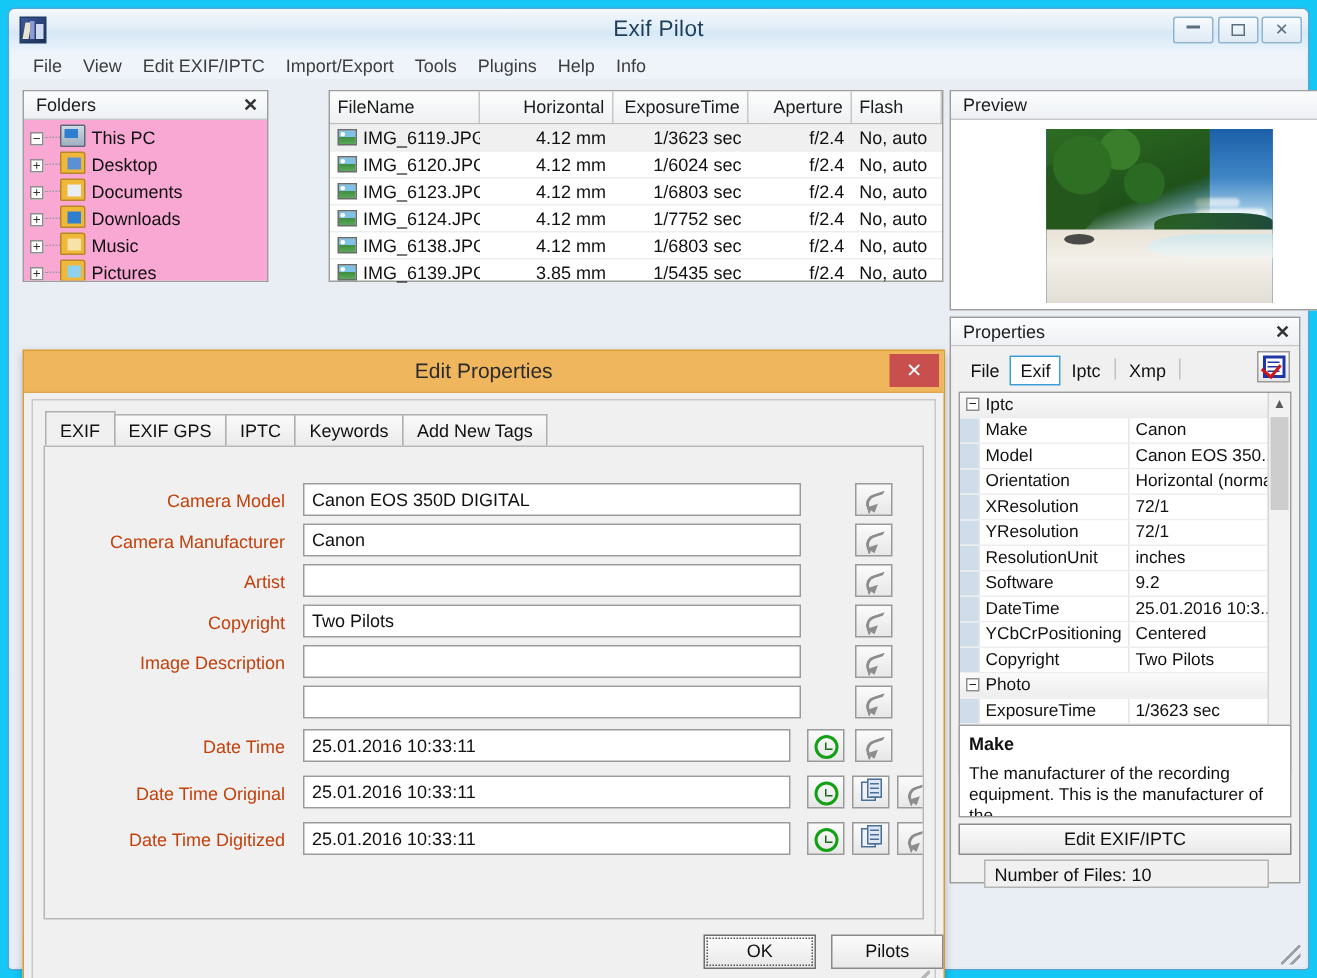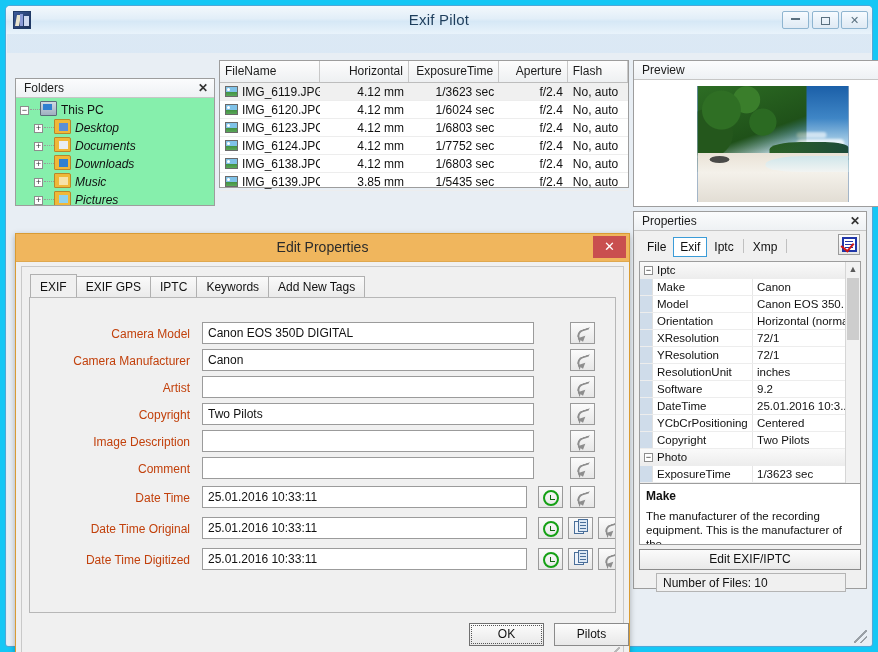"File View Edit EXIF/IPTC Import/Export" div { html: none -> <div> <span>File</span><span>View</span><span>Edit EXIF/IPTC</span><span>Import/Export</span><span>Tools</span><span>Plugins</span><span>Help</span><span>Info</span> </div> }
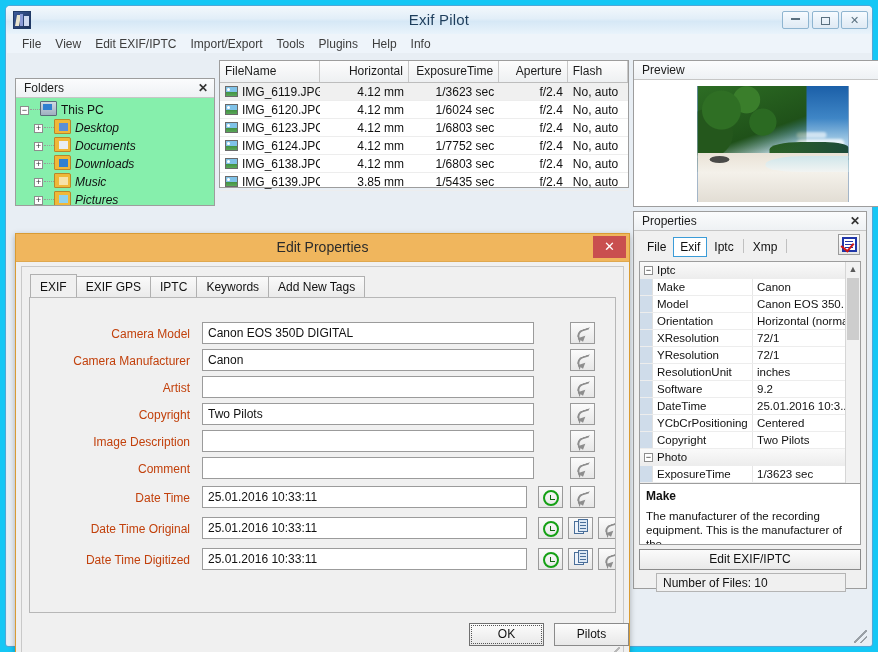"Folders" #folders-dock { top: 25px -> 7px; width: 200px -> 164px }
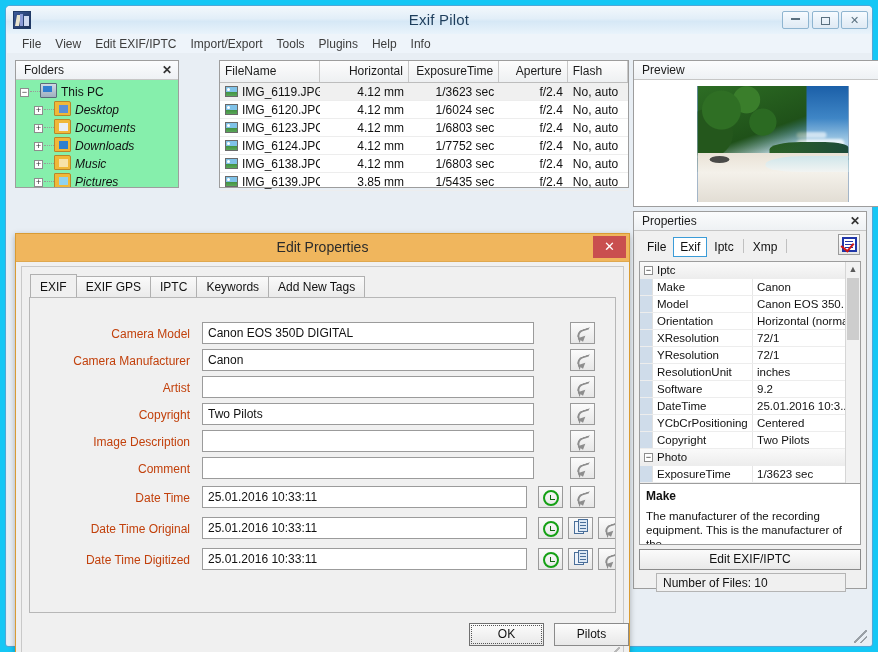"− This PC" #tree { background: #86efac -> #f9a8d4 }
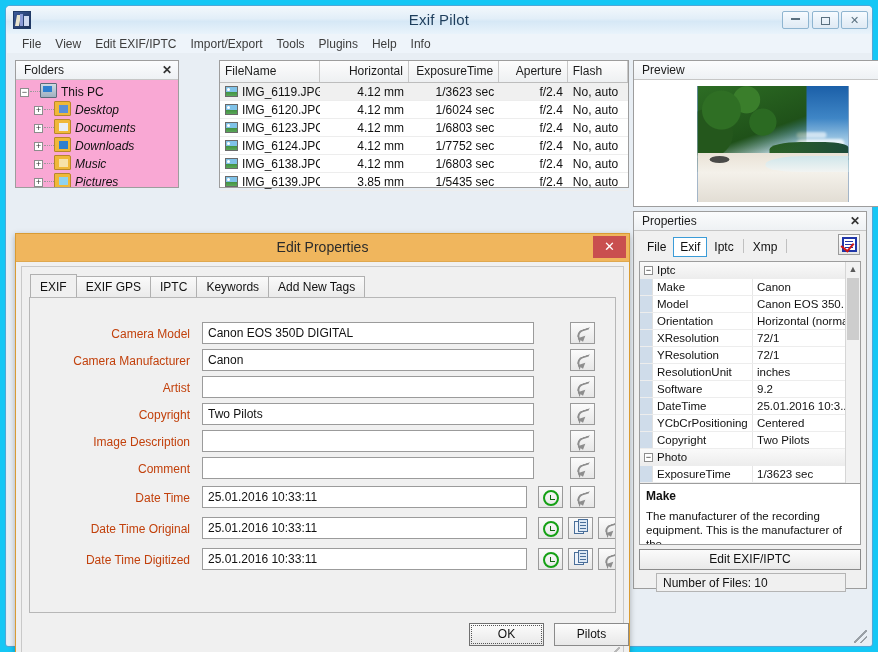"+ Desktop" .indent1 { font-style: italic -> none; margin-left: 14px -> none }
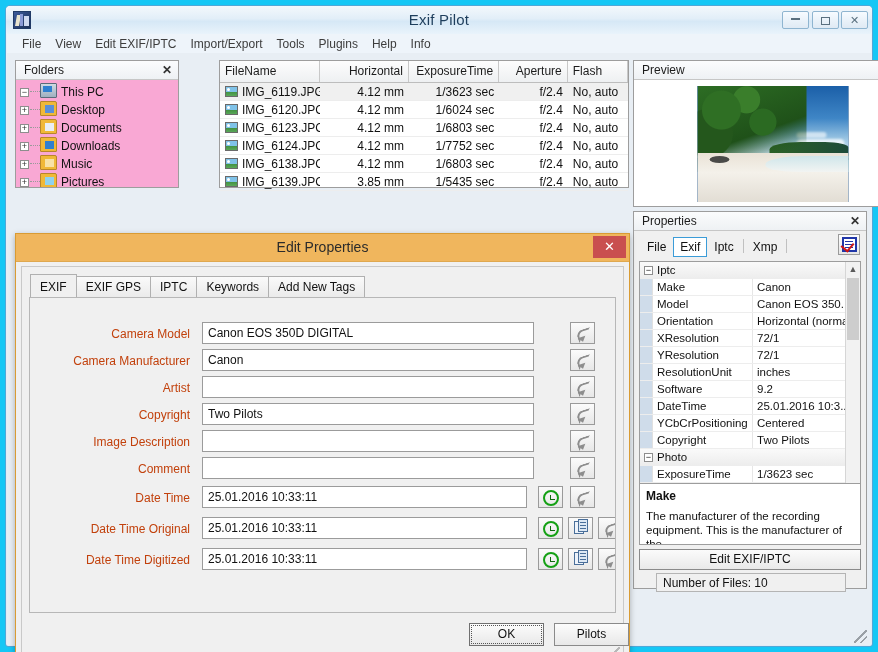"Comment" div.flabel { html: <div>Comment</div> -> none }
